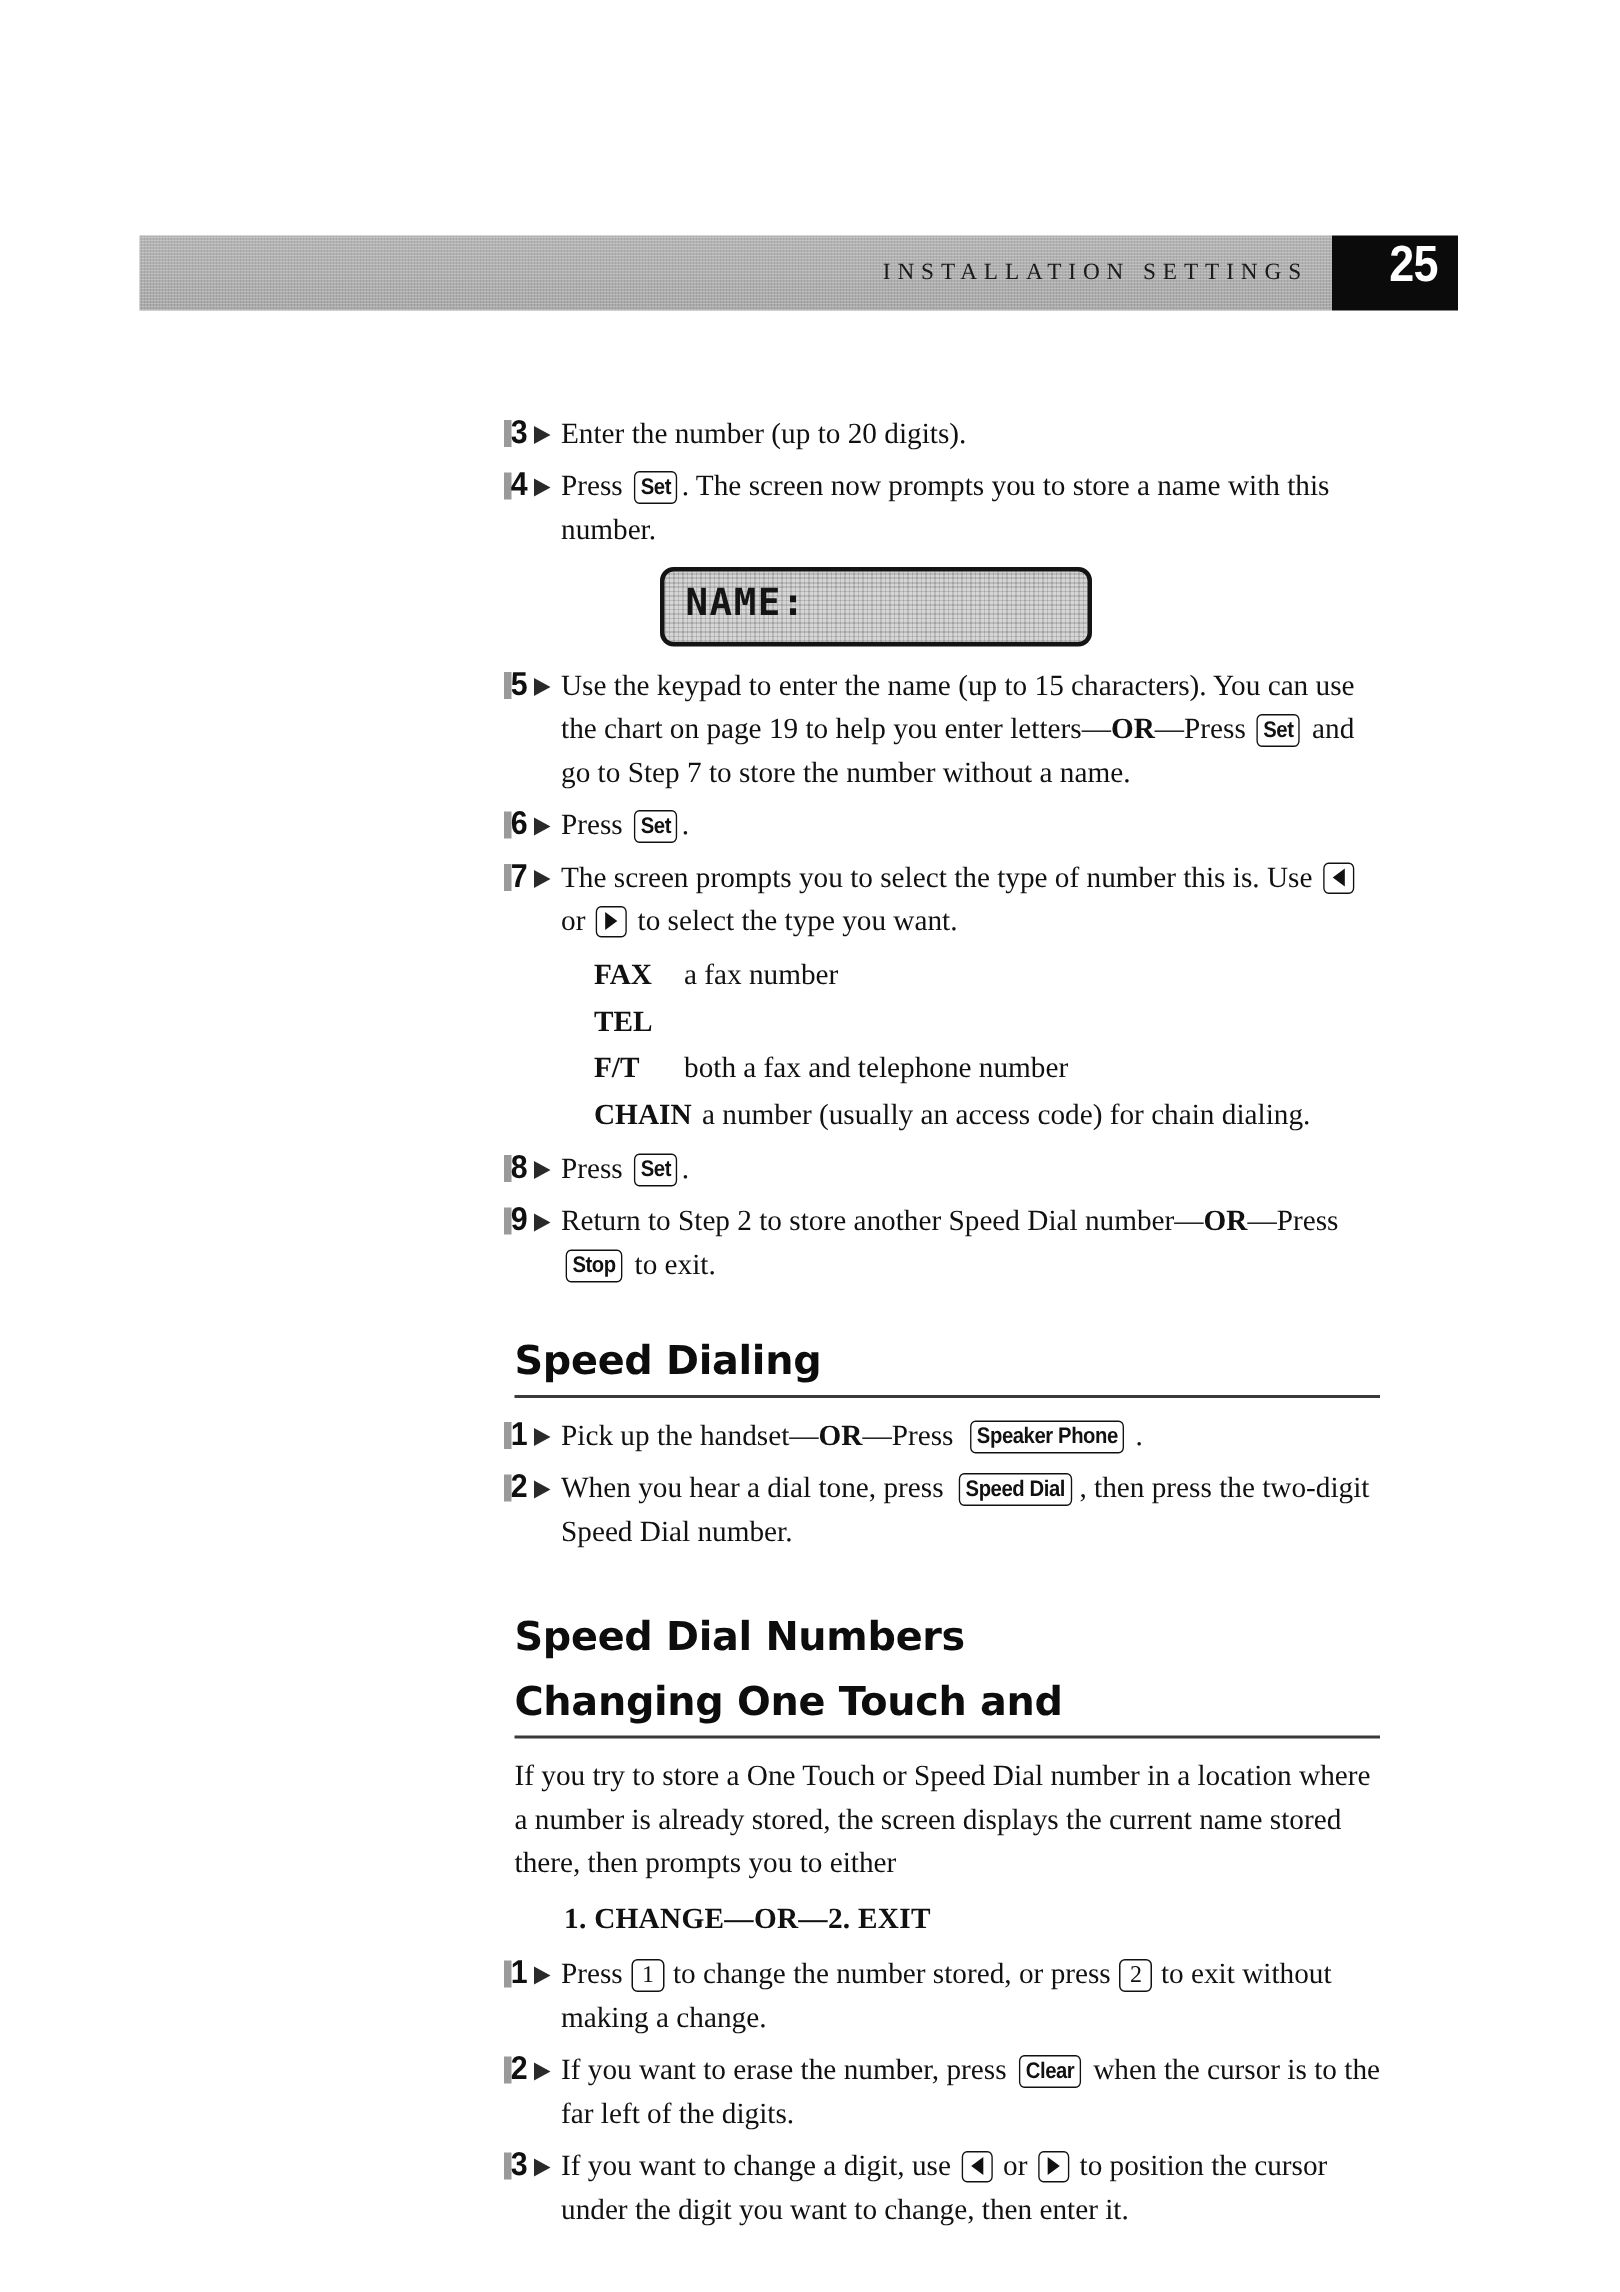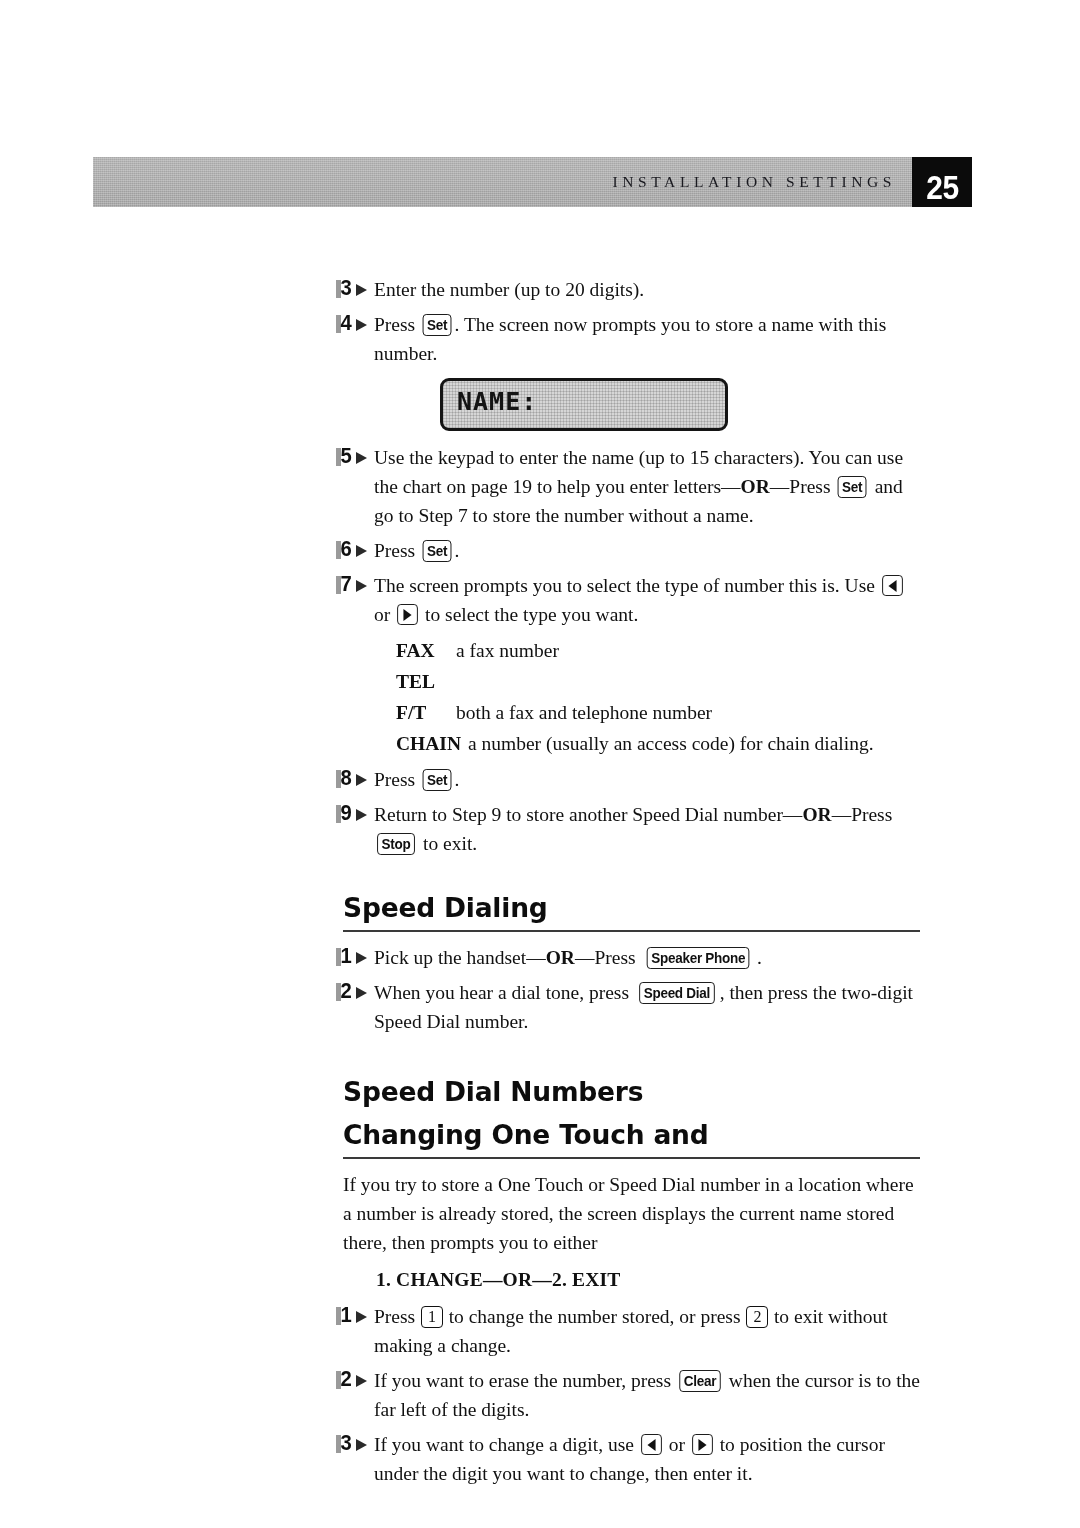"25" .page-number-box { align-items: flex-end -> flex-start; padding-left: none -> 24px }
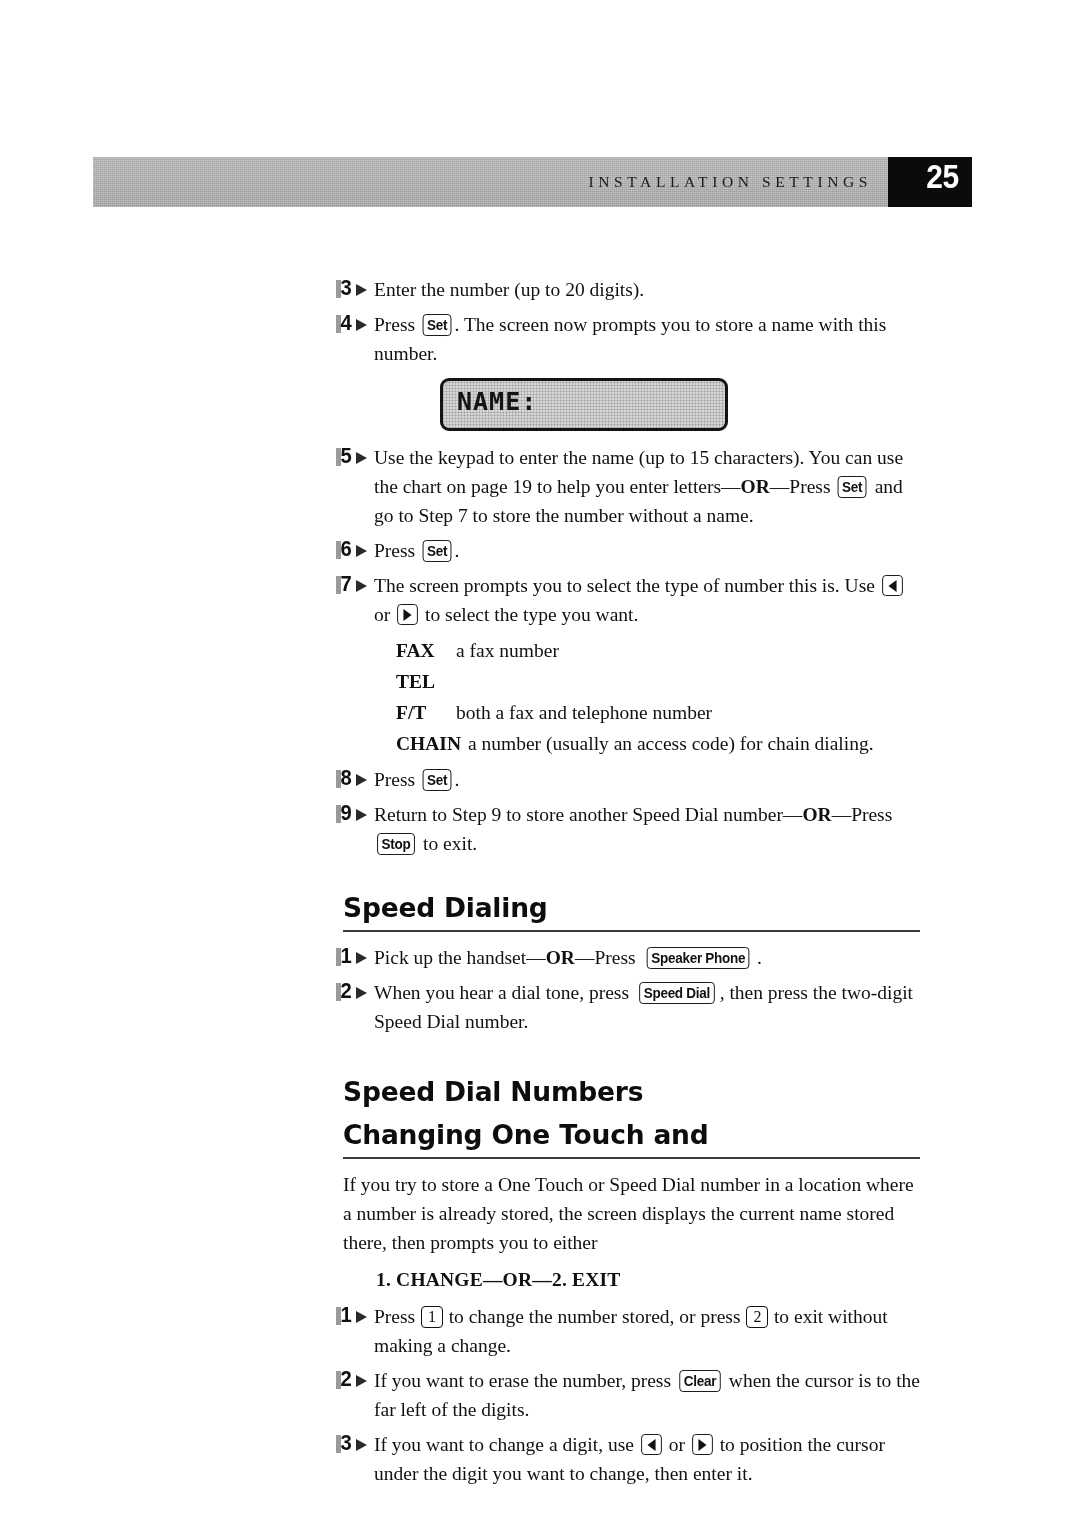"Return to Step 9 to" span { text: 9 -> 2 }
